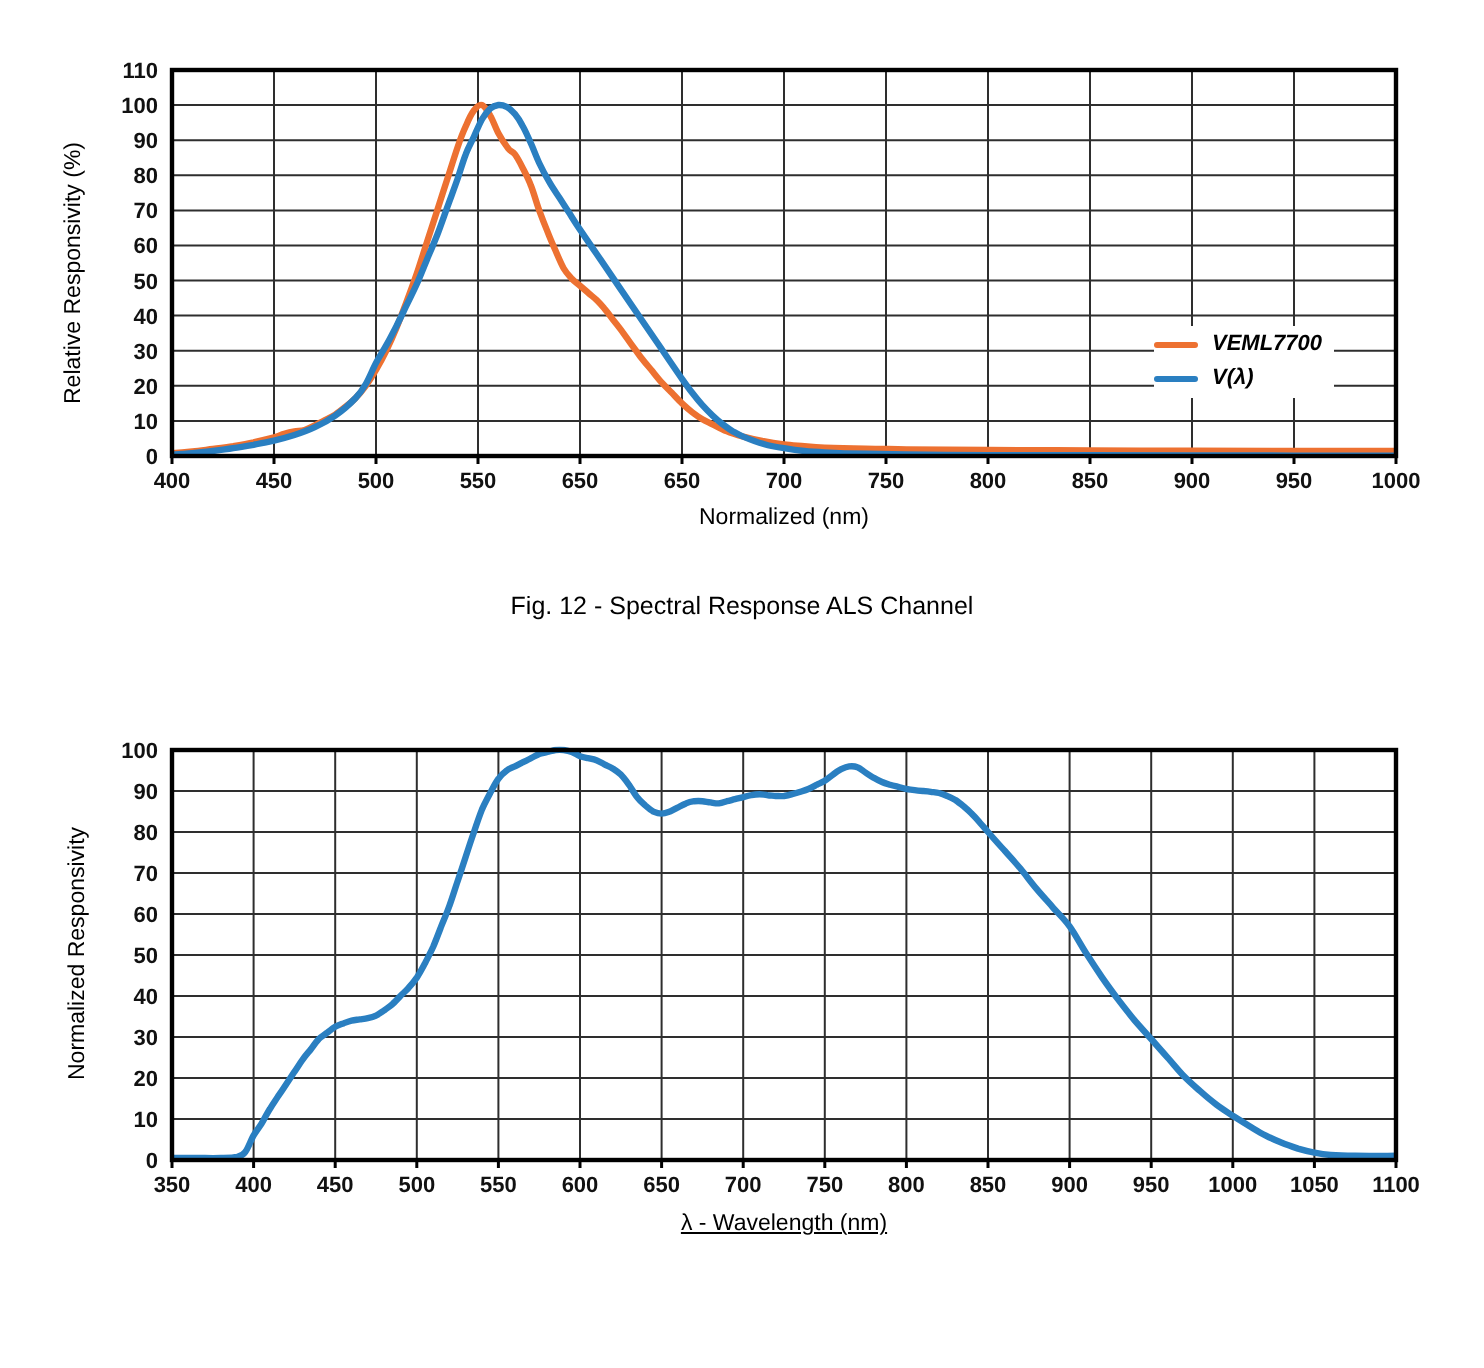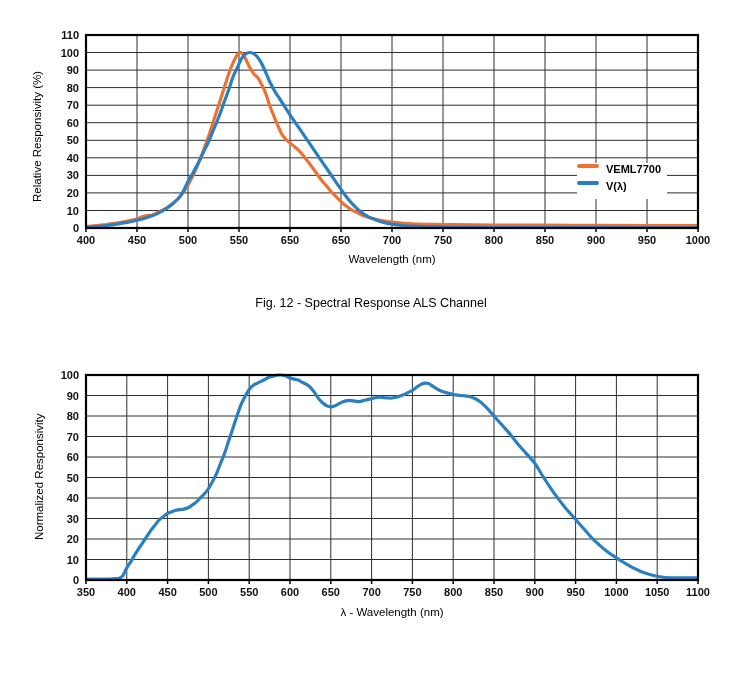"VEML7700" .legend-row { align-items: flex-start -> center; font-style: none -> italic }
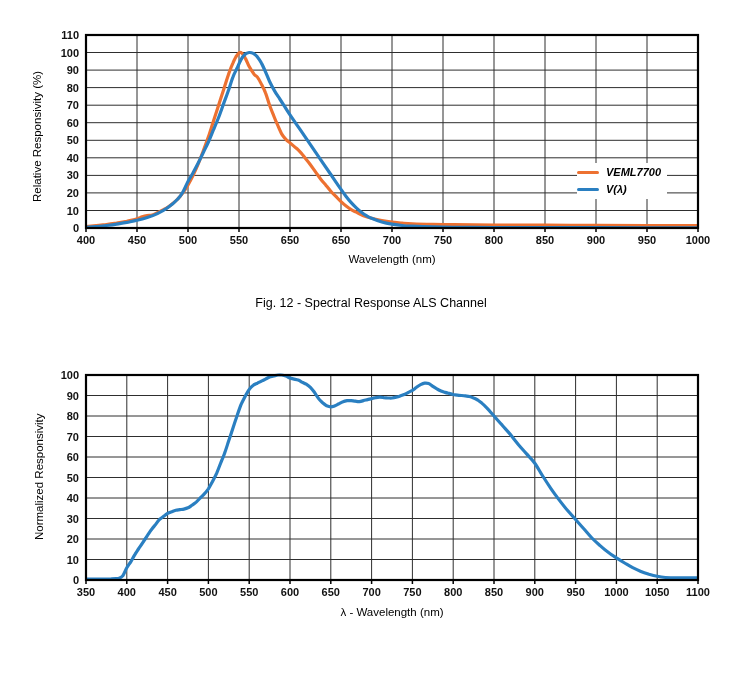"Wavelength (nm)" div.xlabel { text: Wavelength -> Normalized }
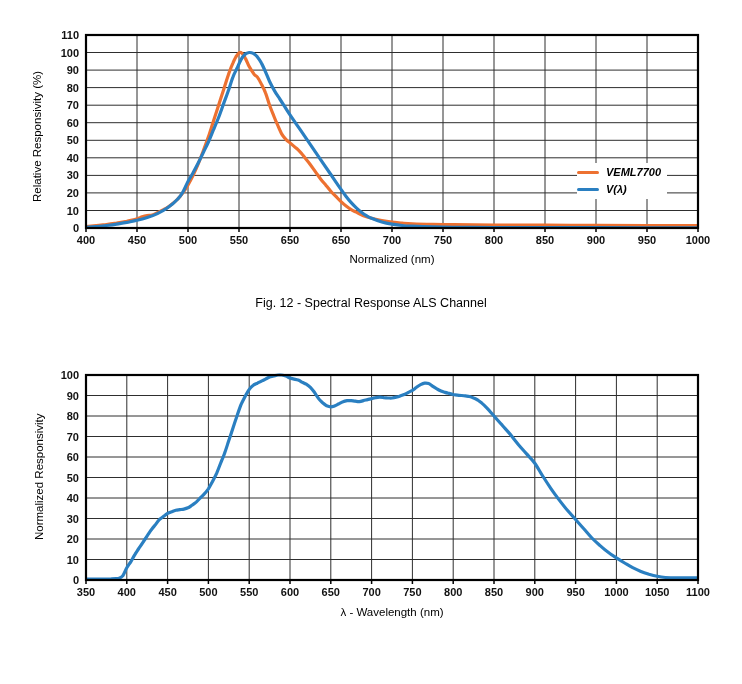"λ - Wavelength (nm)" #fig13 .xlabel { text-decoration: none -> underline }
